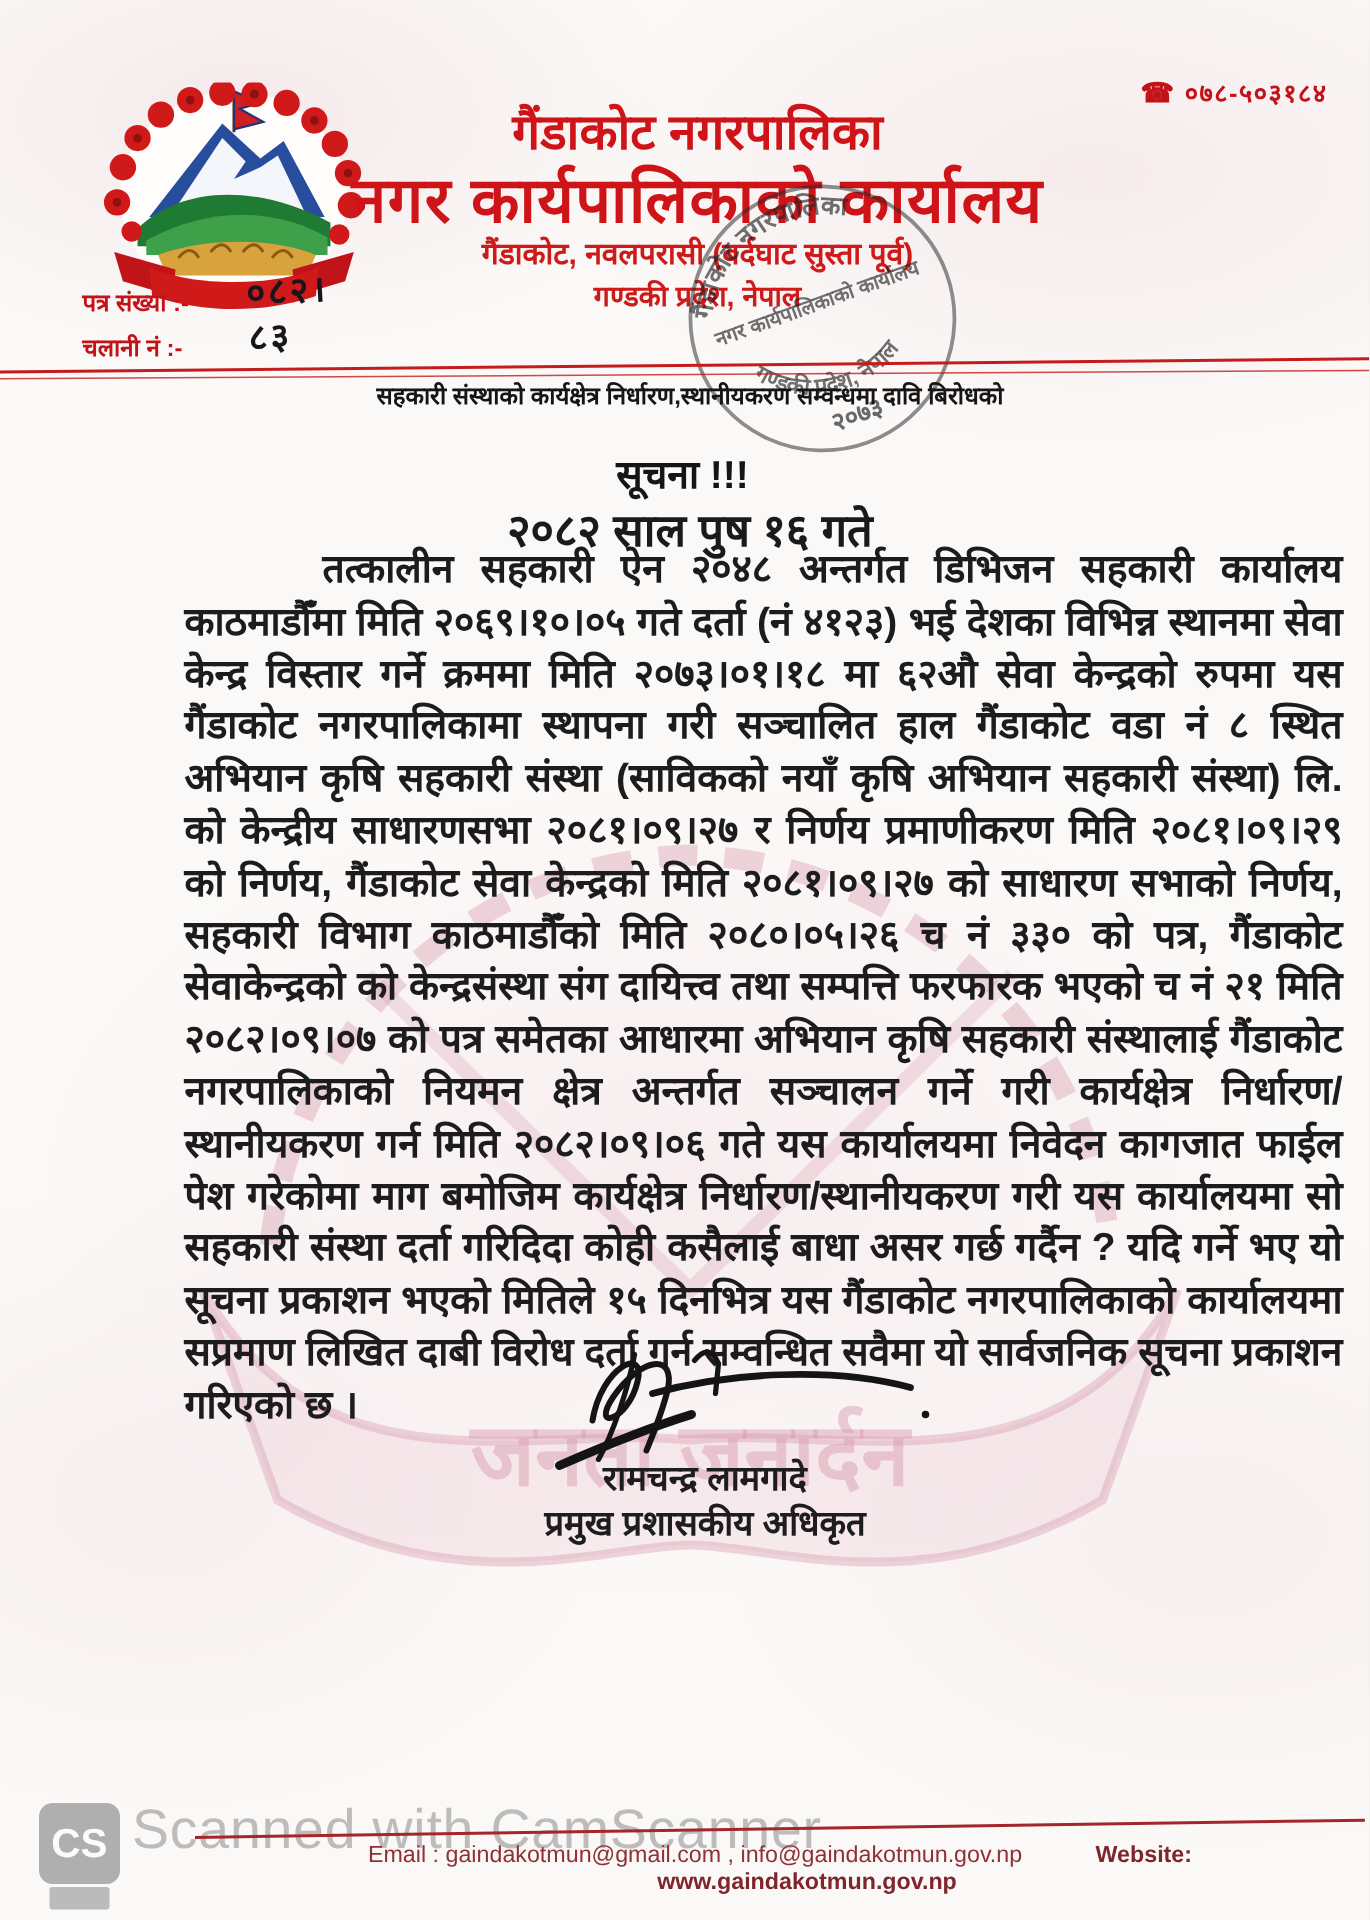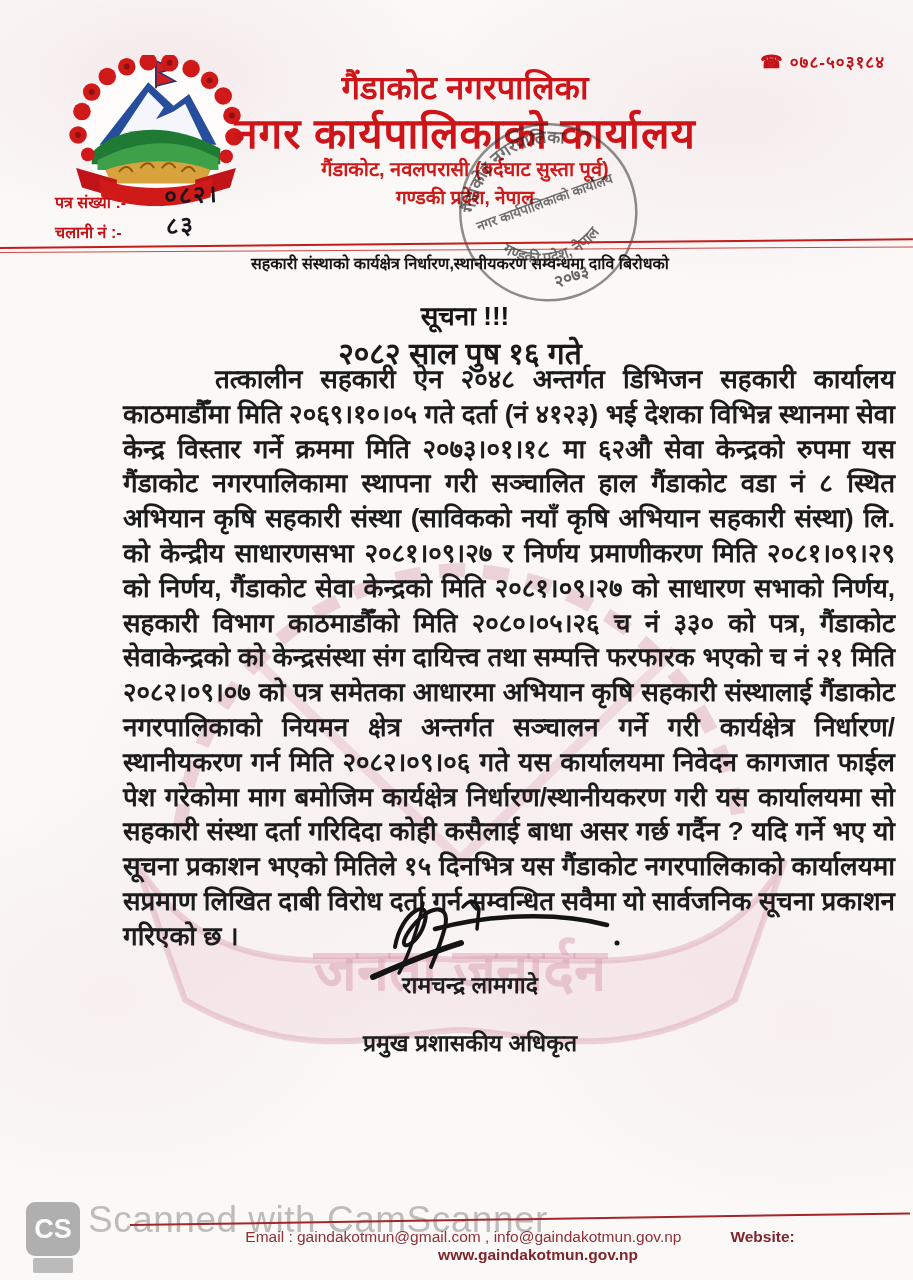"सूचना !!!" .title2 { left: 95px -> 85px }
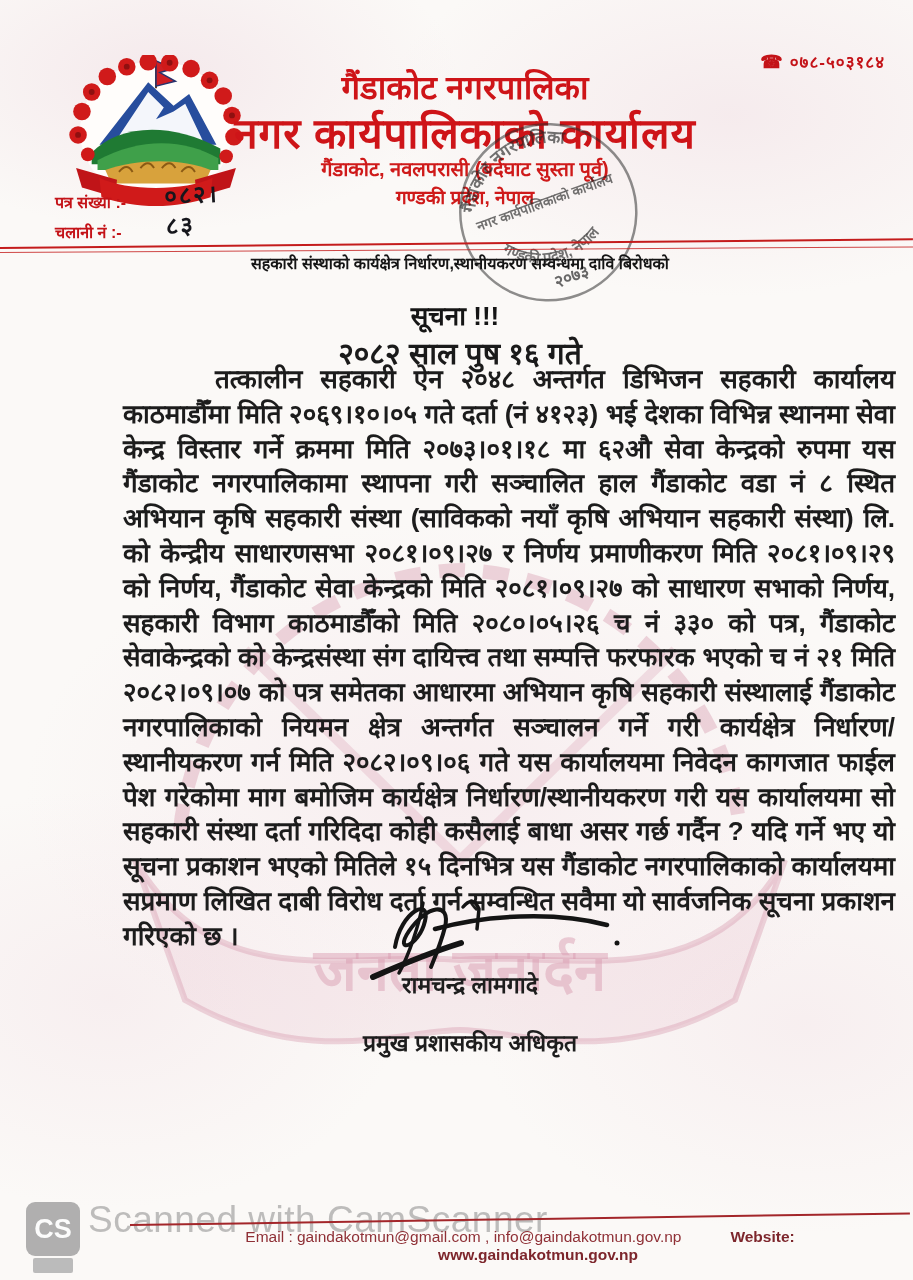"प्रमुख प्रशासकीय अधिकृत" .sig-post { margin-top: 28px -> none }
